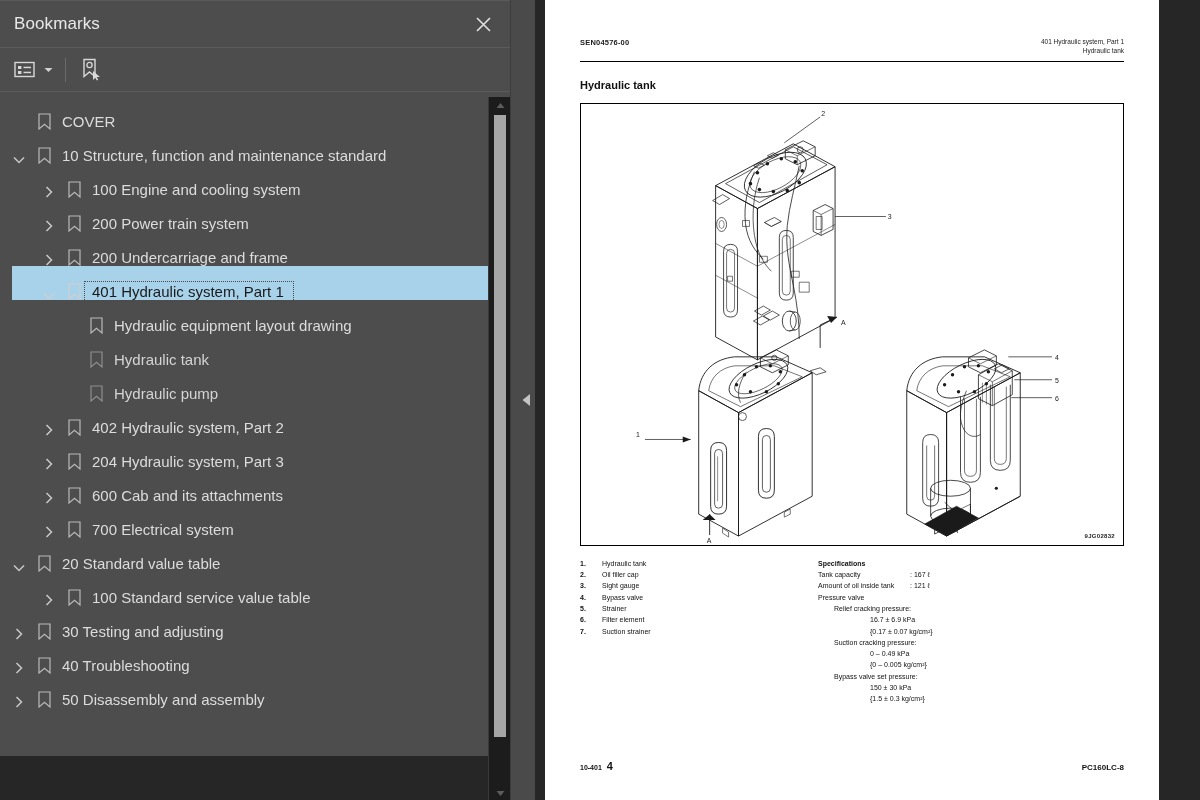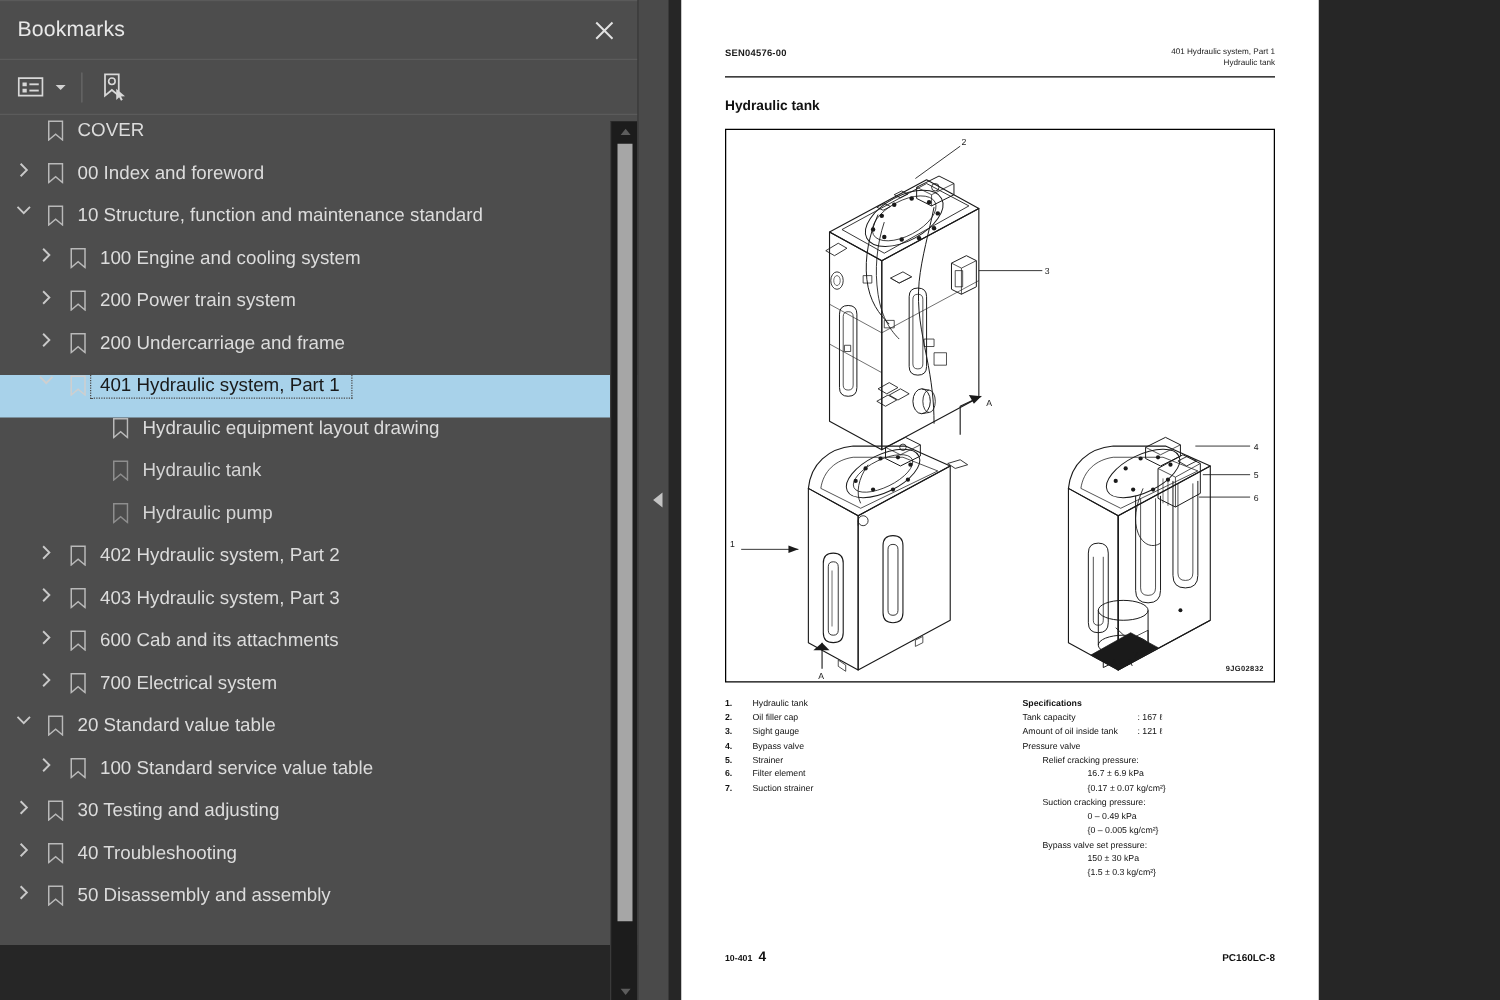"SEN04576-00" .page { width: 510px -> 614px }
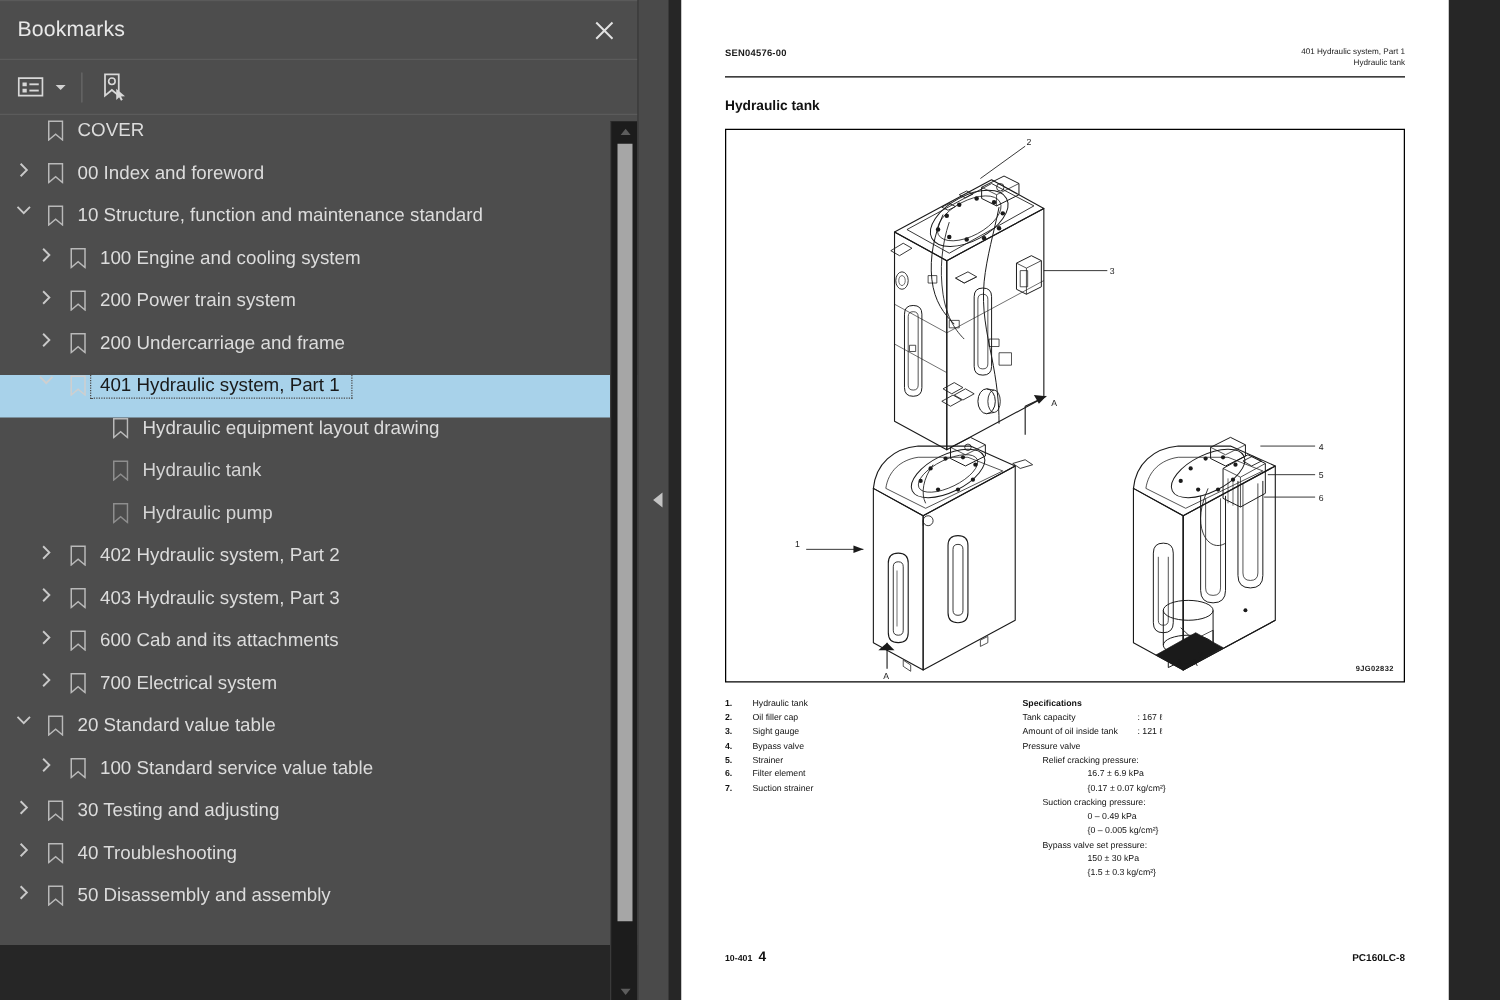"COVER" .tree-row { align-items: flex-start -> flex-end }
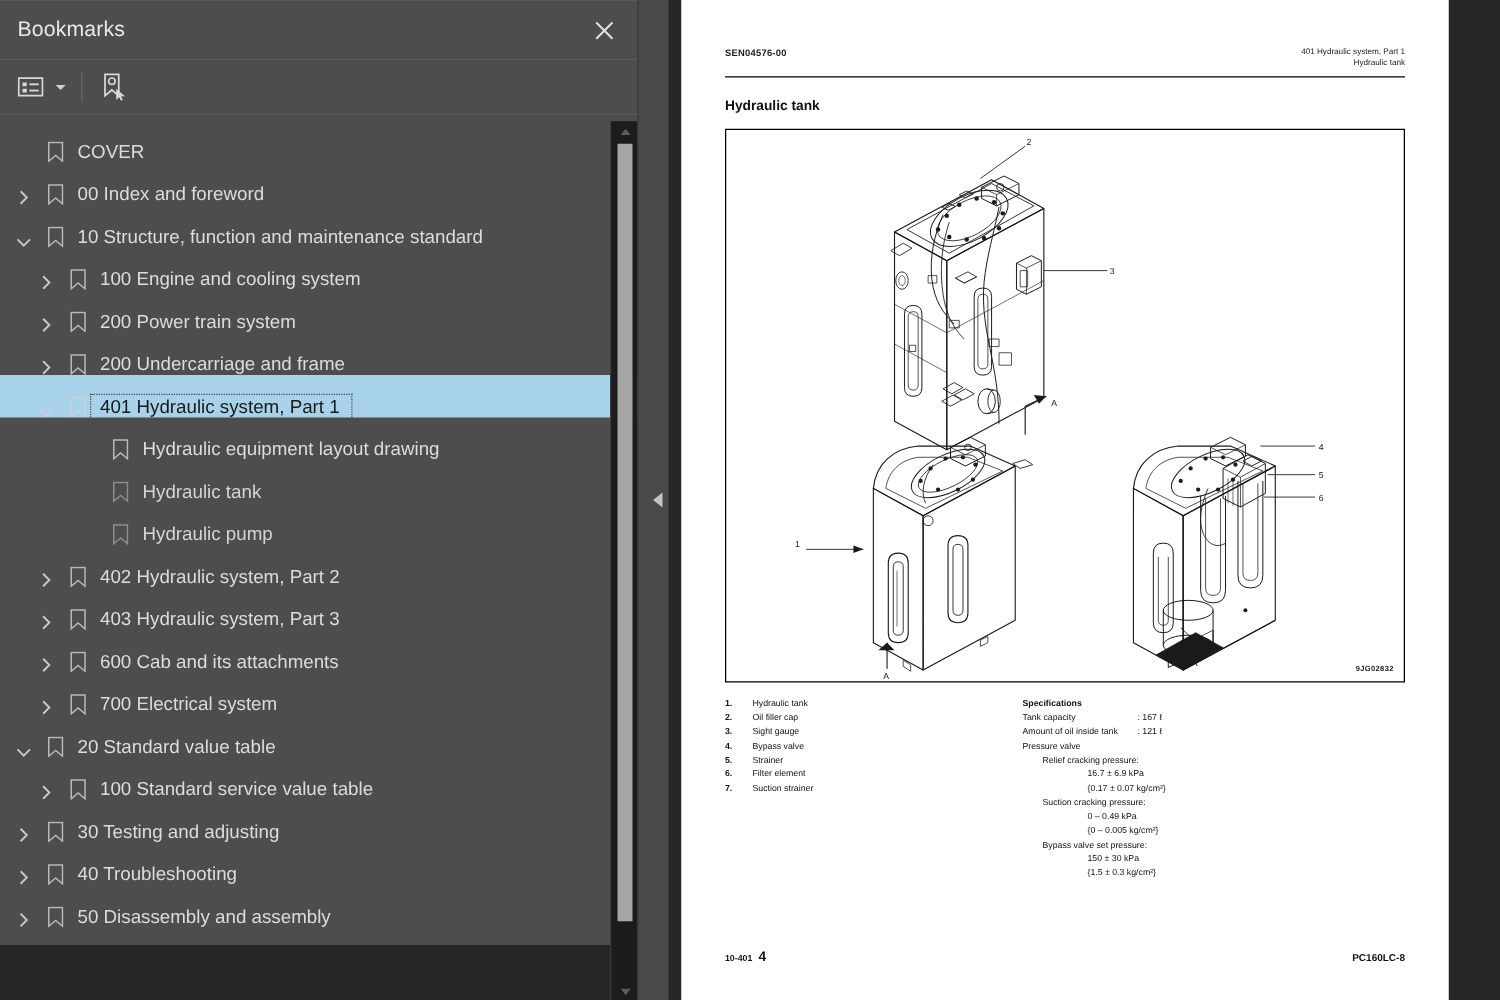"00 Index and foreword" div.tree-row { html: <div> <div> <svg> <path></path> </svg> </div> <div> <svg> <path></path> </svg> </div> <div>00 Index and foreword</div> </div> -> none }
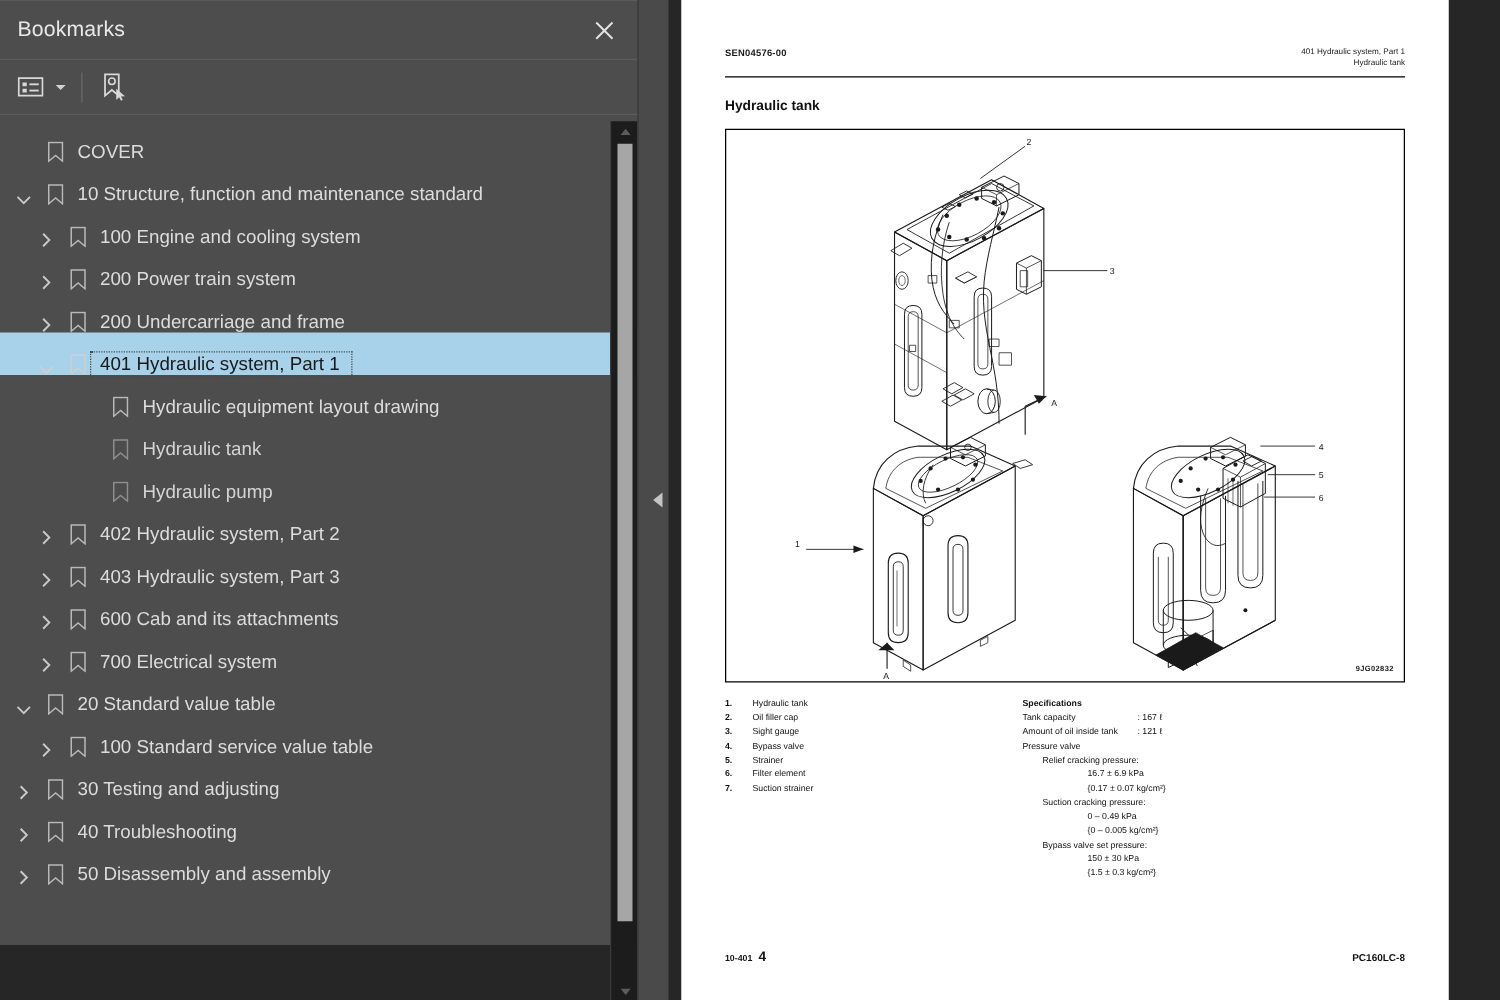"100 Engine and cooling system" .lvl1 { margin-left: none -> 12px }
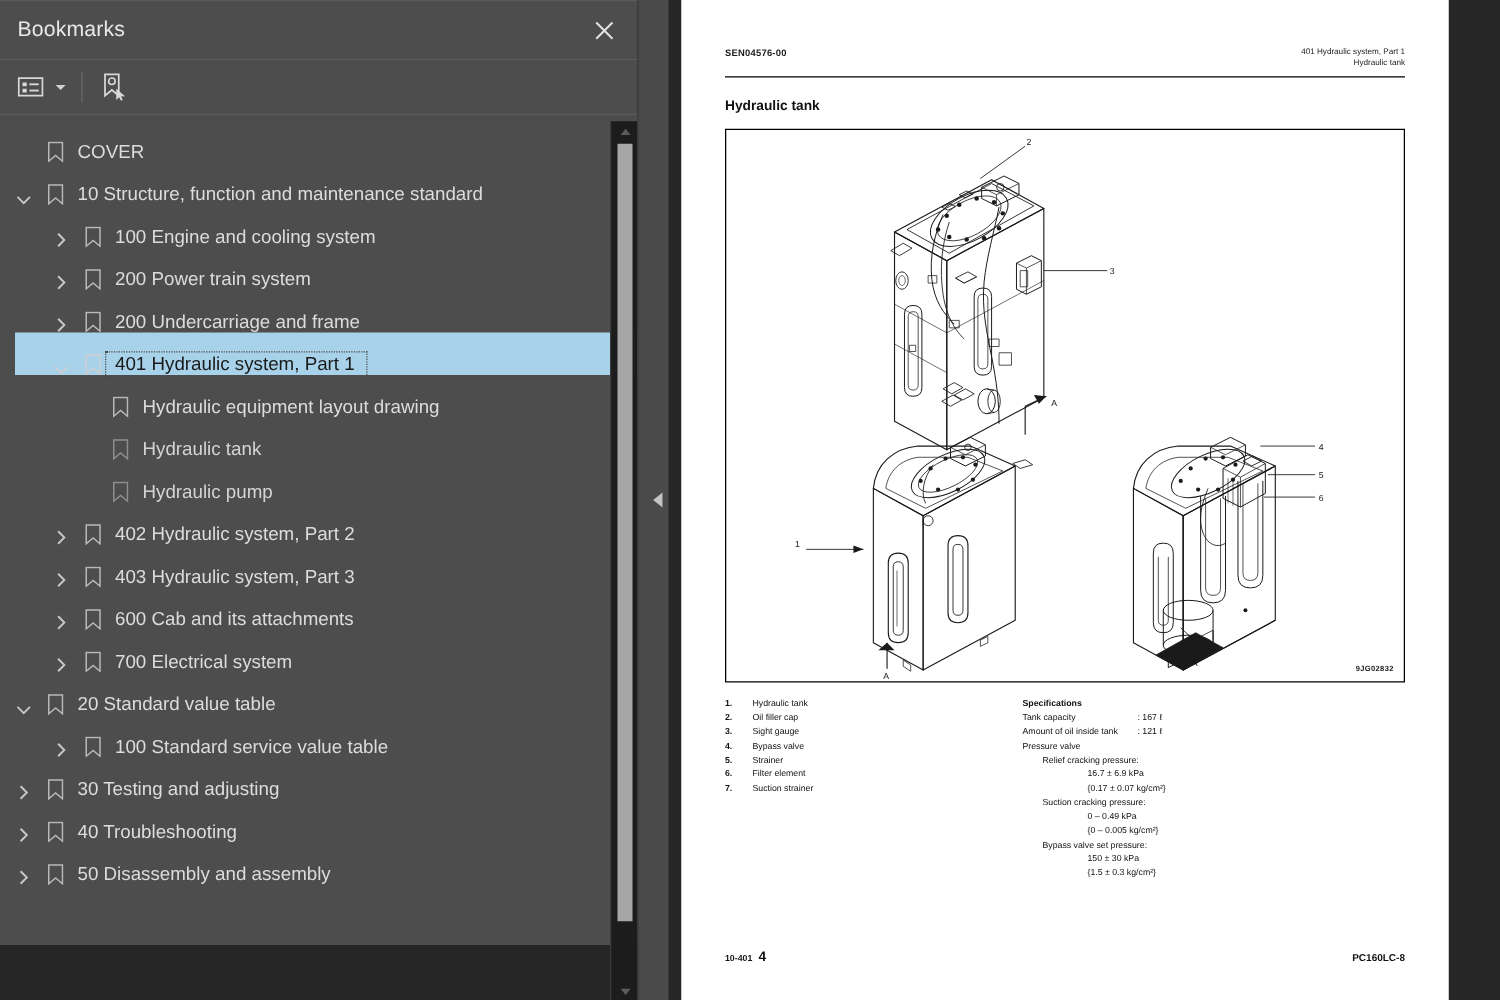"403 Hydraulic system, Part 3" div.lbl { text: 403 -> 204 }
